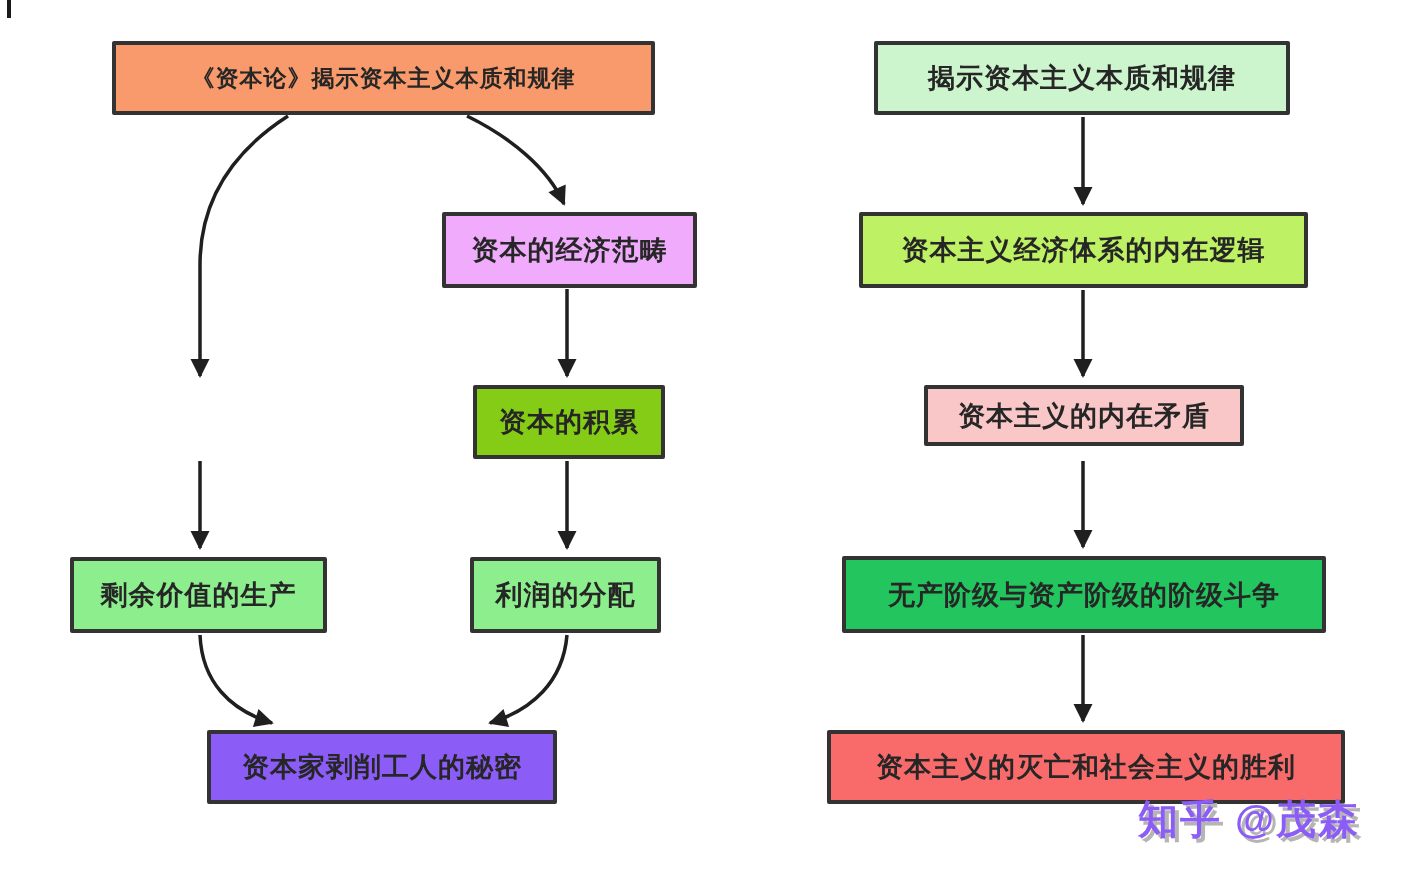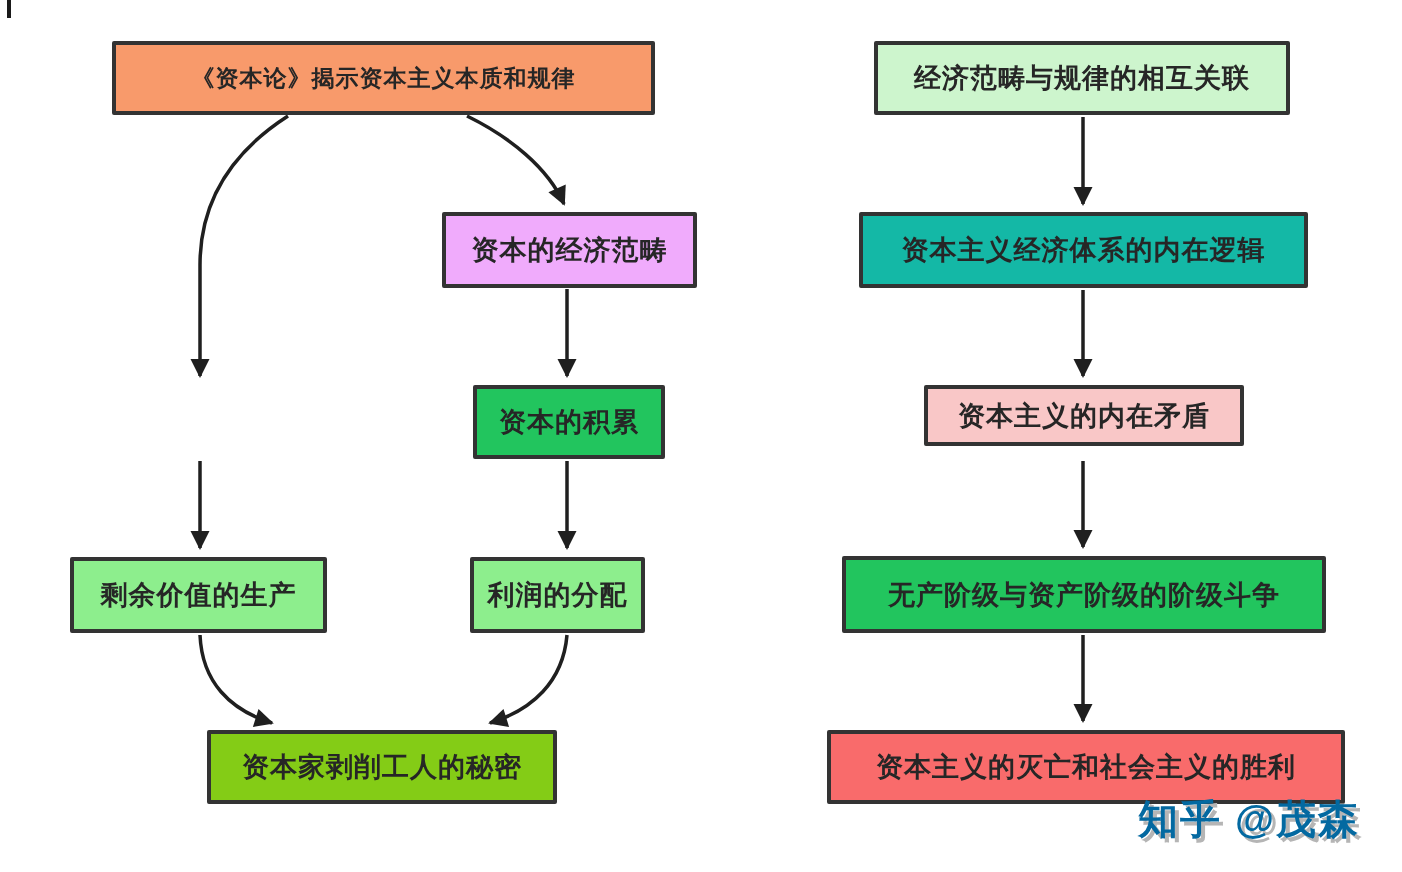"经济范畴与规律的相互关联" div.node { text: 经济范畴与规律的相互关联 -> 揭示资本主义本质和规律 }
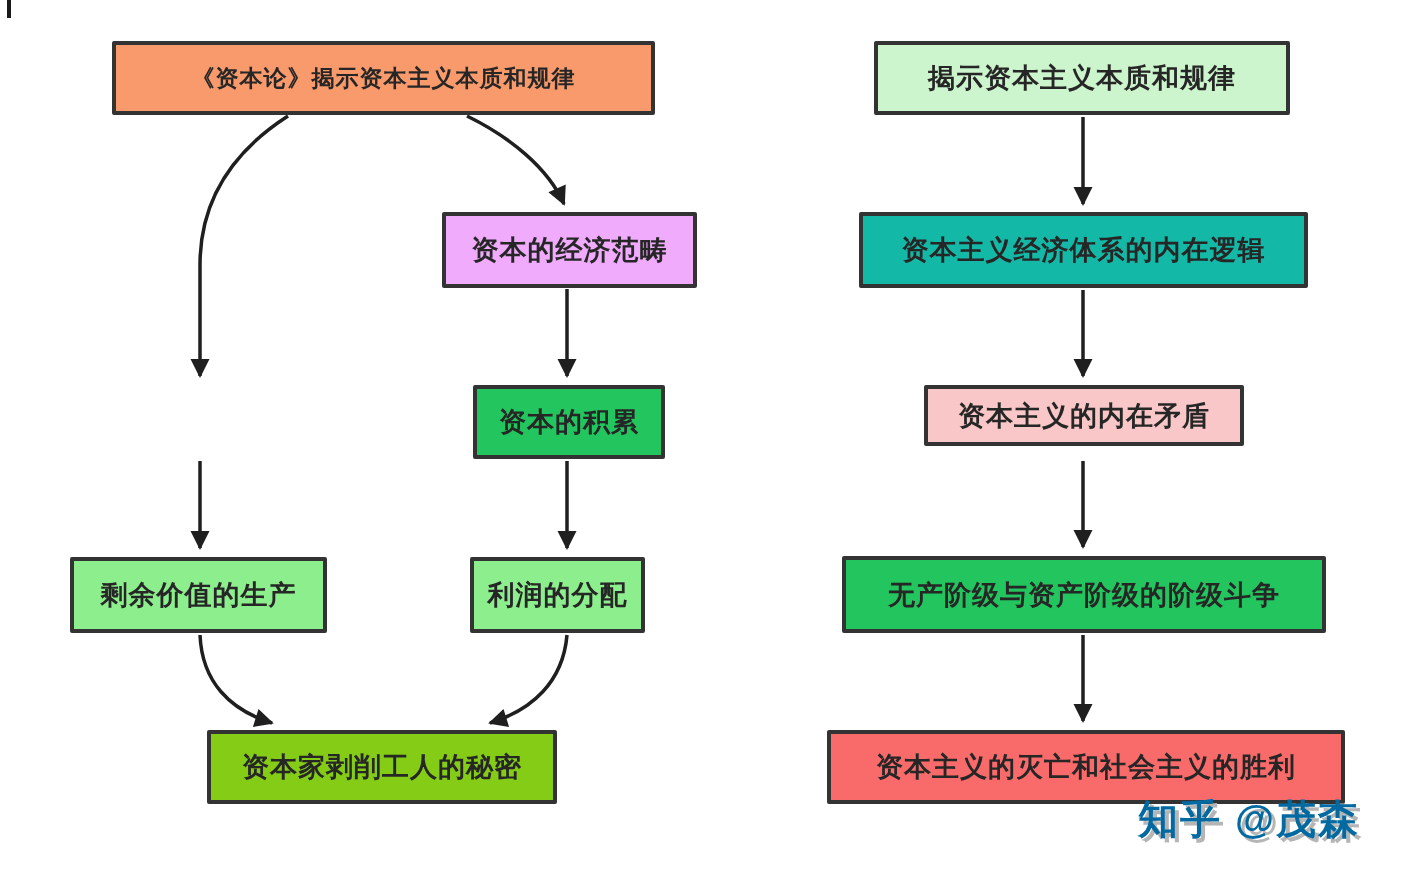"资本主义经济体系的内在逻辑" div.node { background-color: #14b8a6 -> #bef264 }
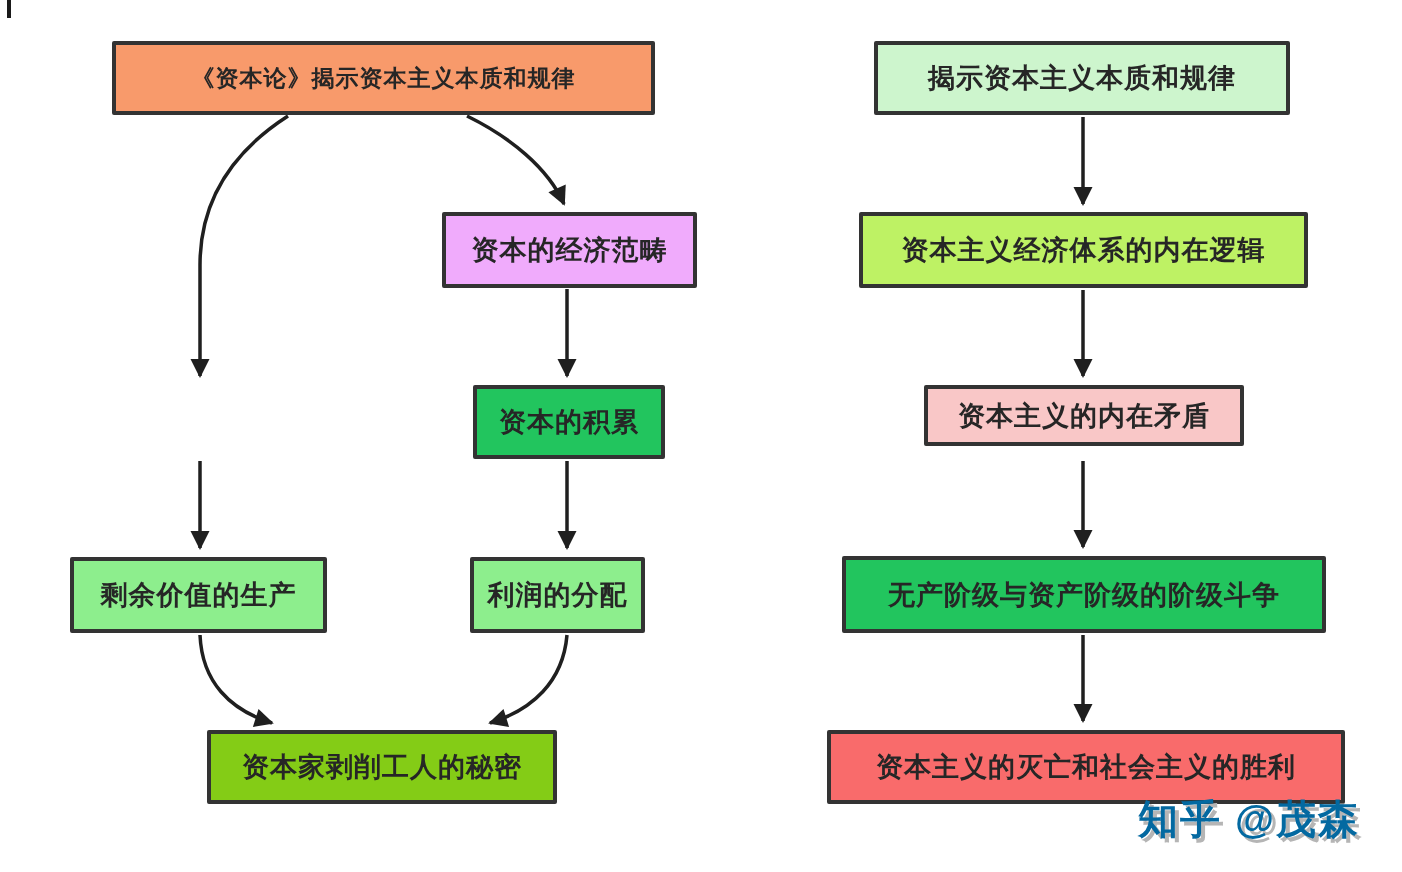"资本的积累" div.node { background-color: #22c55e -> #84cc16 }
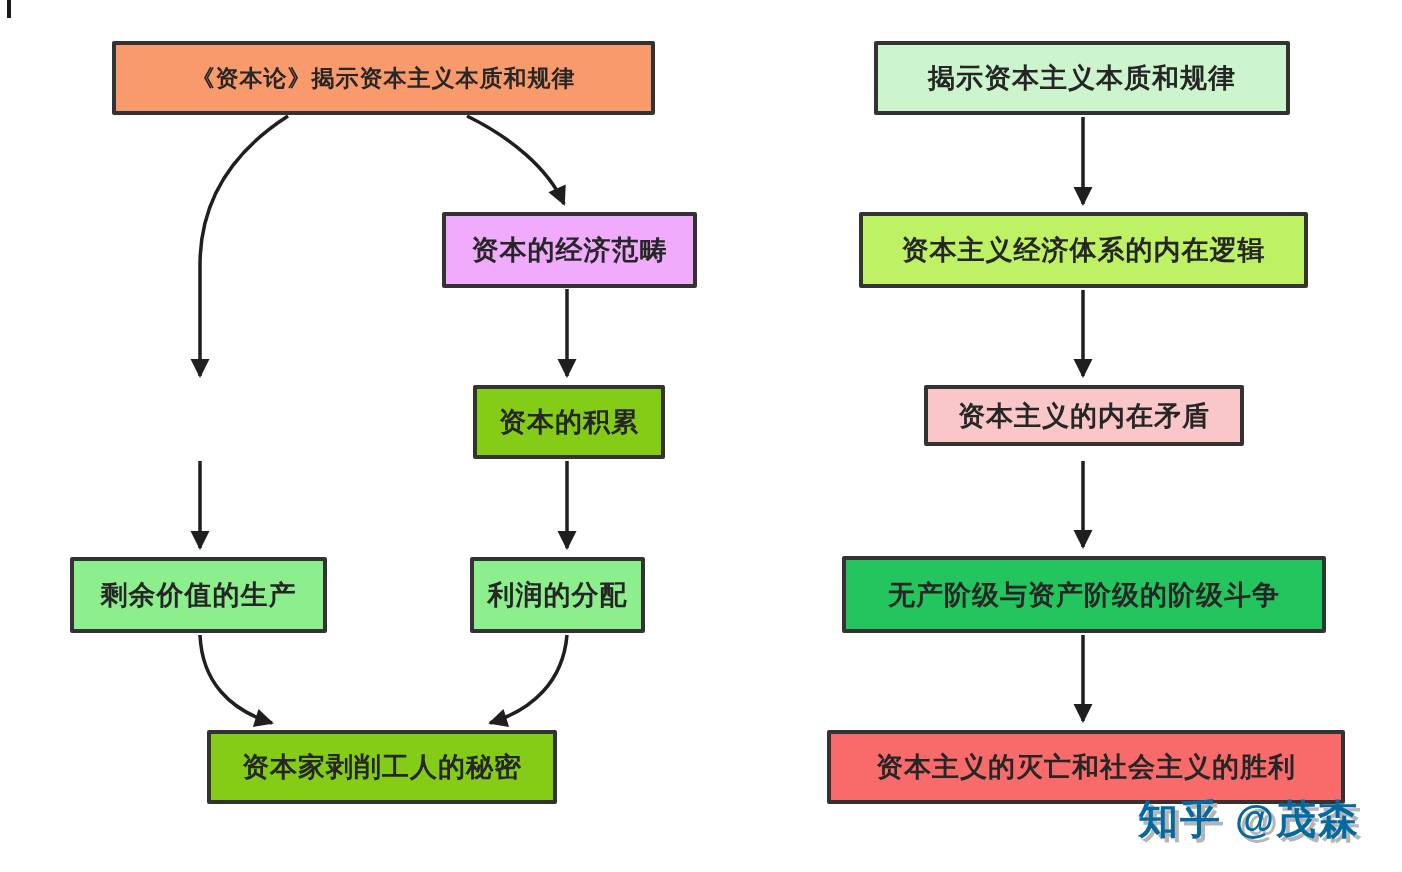"利润的分配" div.node { width: 175px -> 191px }
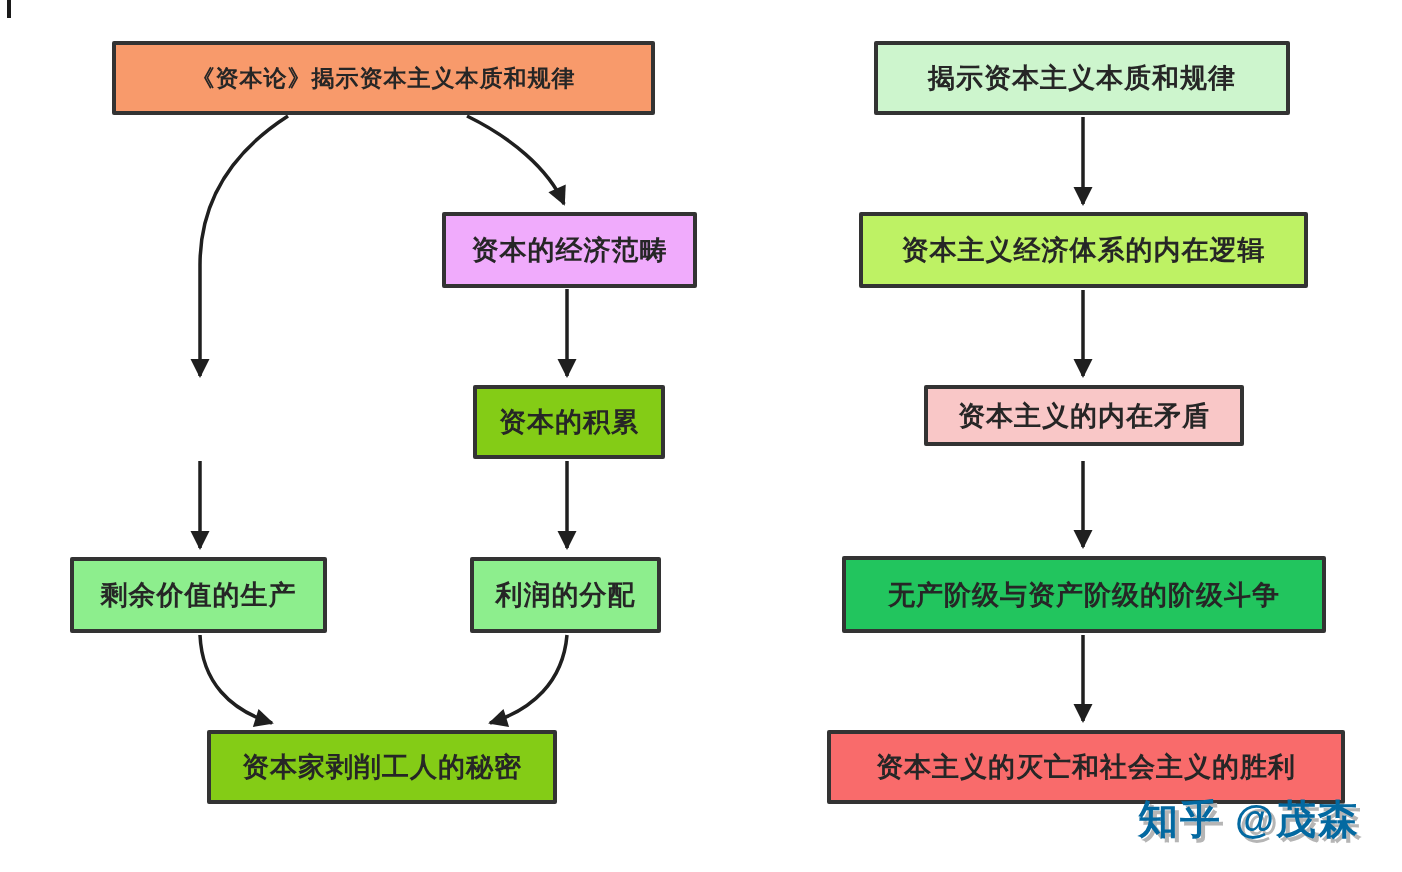"资本家剥削工人的秘密" div.node { background-color: #84cc16 -> #8b5cf6 }
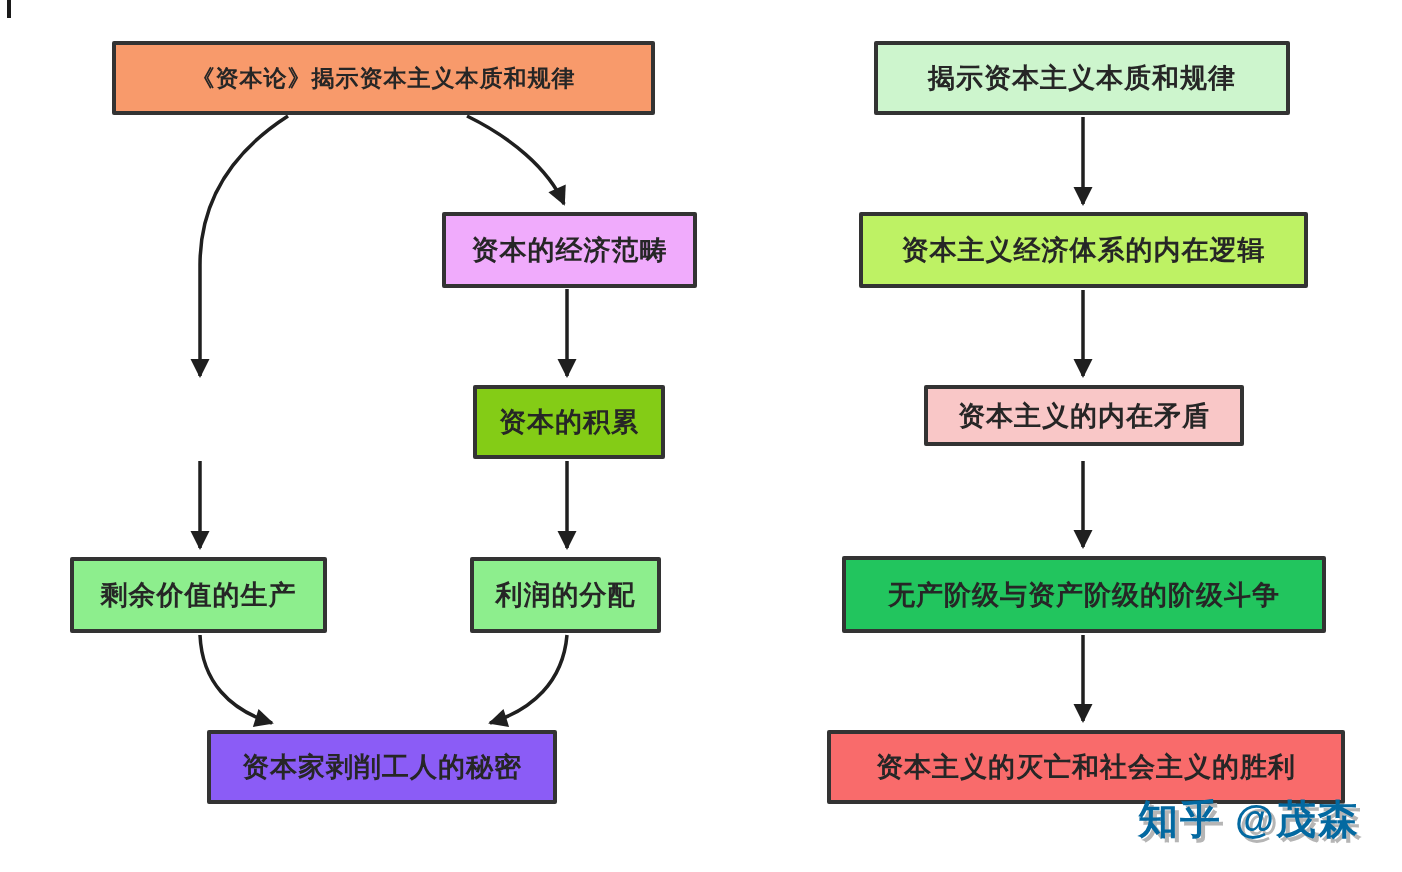"知乎 @茂森" .watermark { color: #0369a1 -> #8b5cf6 }
